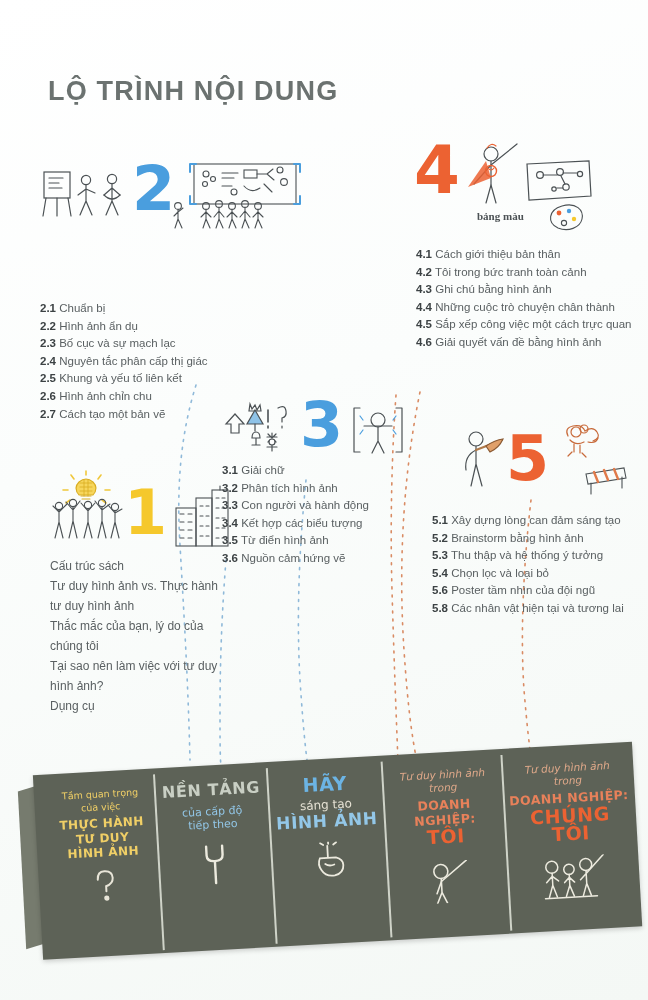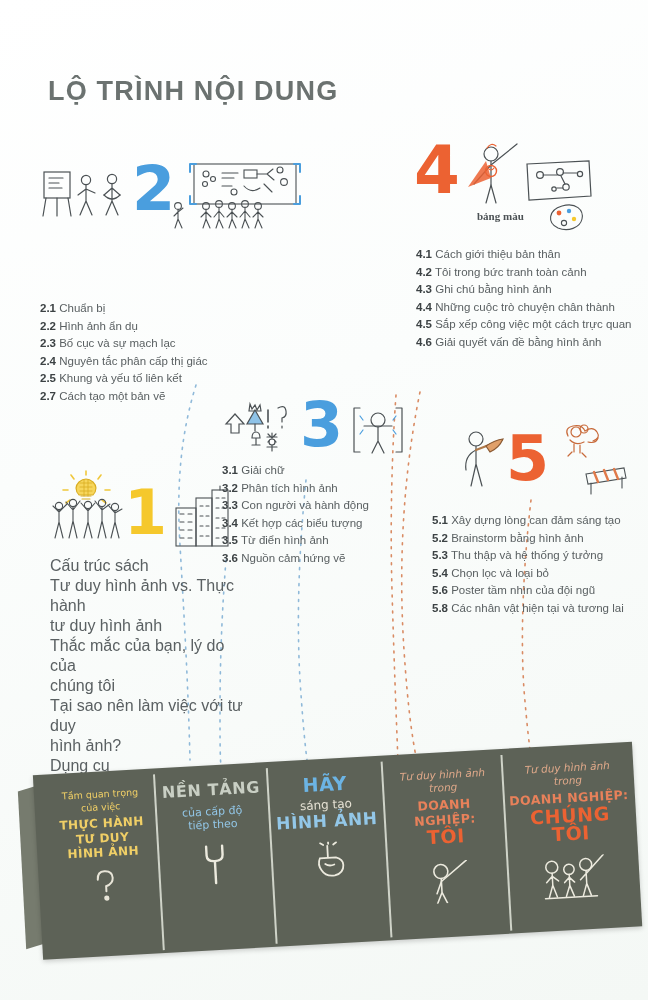"2.6 Hình ảnh chỉn chu" div.item { html: none -> <div><b>2.6</b> <span>Hình ảnh chỉn chu</span></div> }
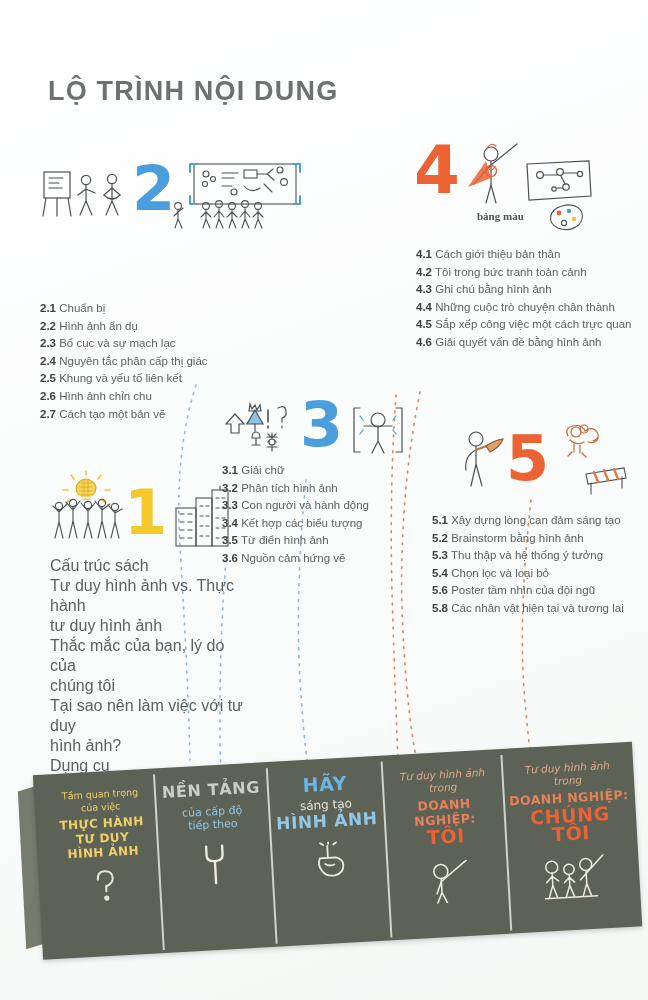"Cấu trúc sách" .para { font-size: 16px -> 12px }
